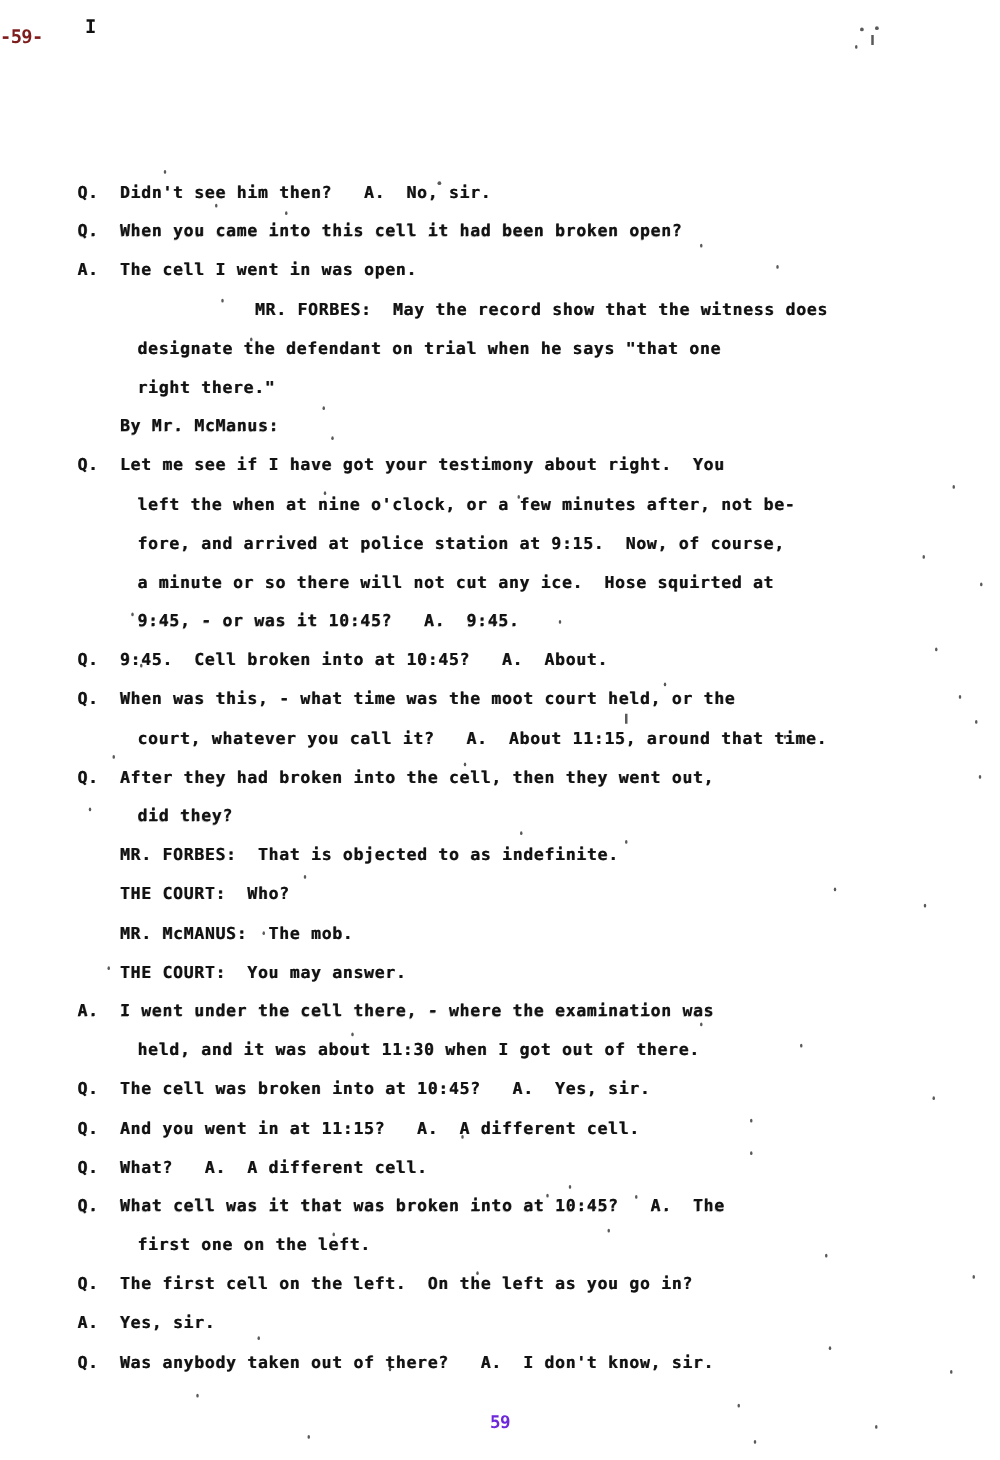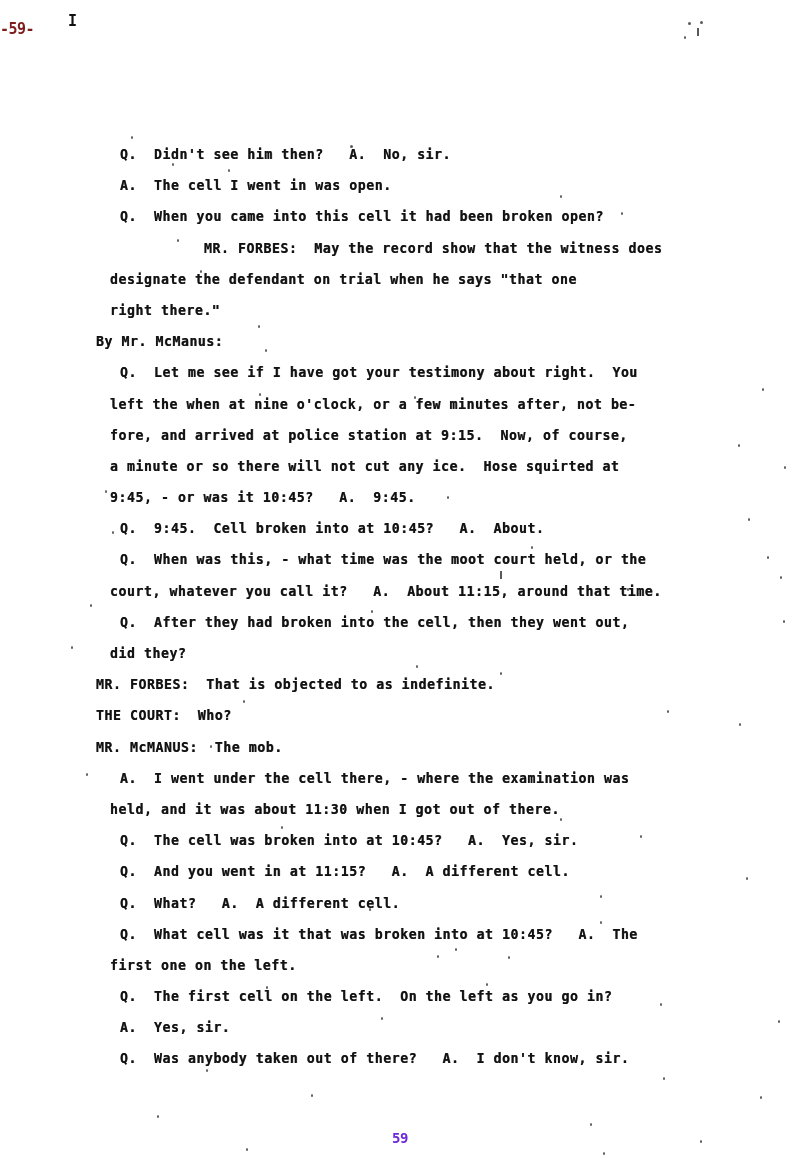"Q. Didn't see him then?" .i1 { padding-left: 120px -> 62px }
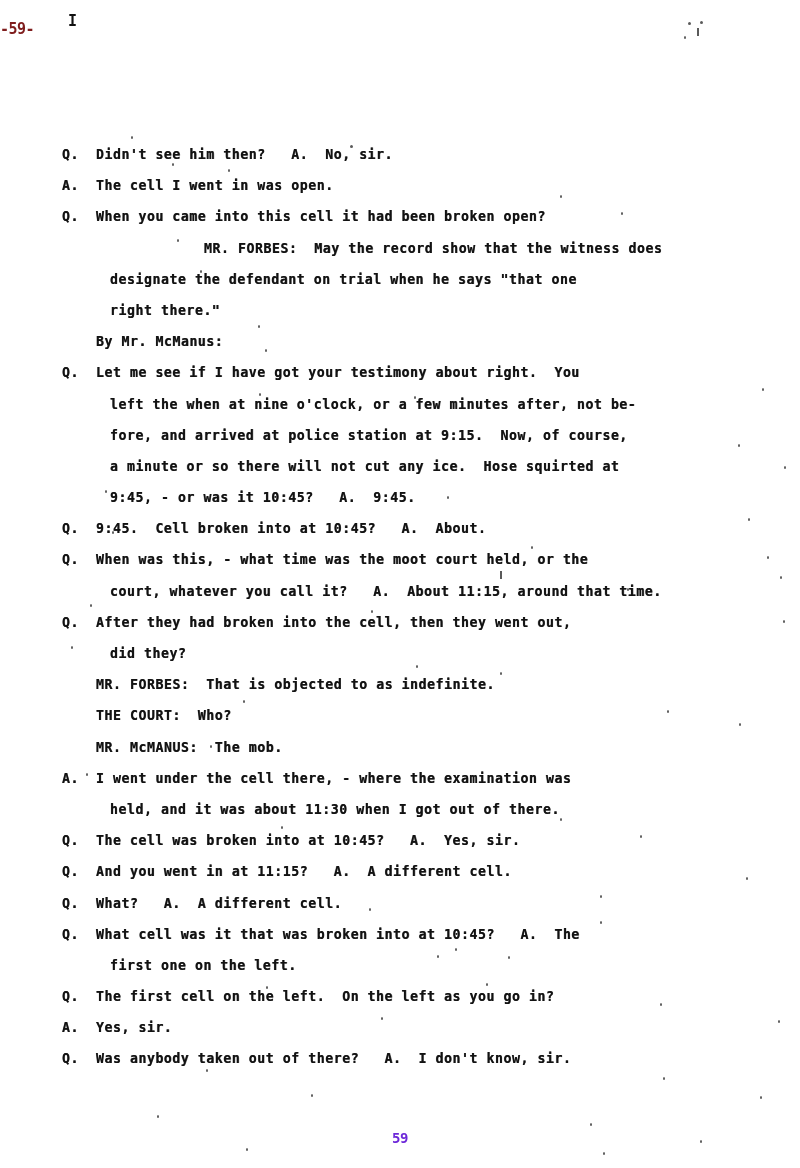"A. The cell I went" div.ln { order: before "Q. When you came into" -> after "Q. When you came into" }
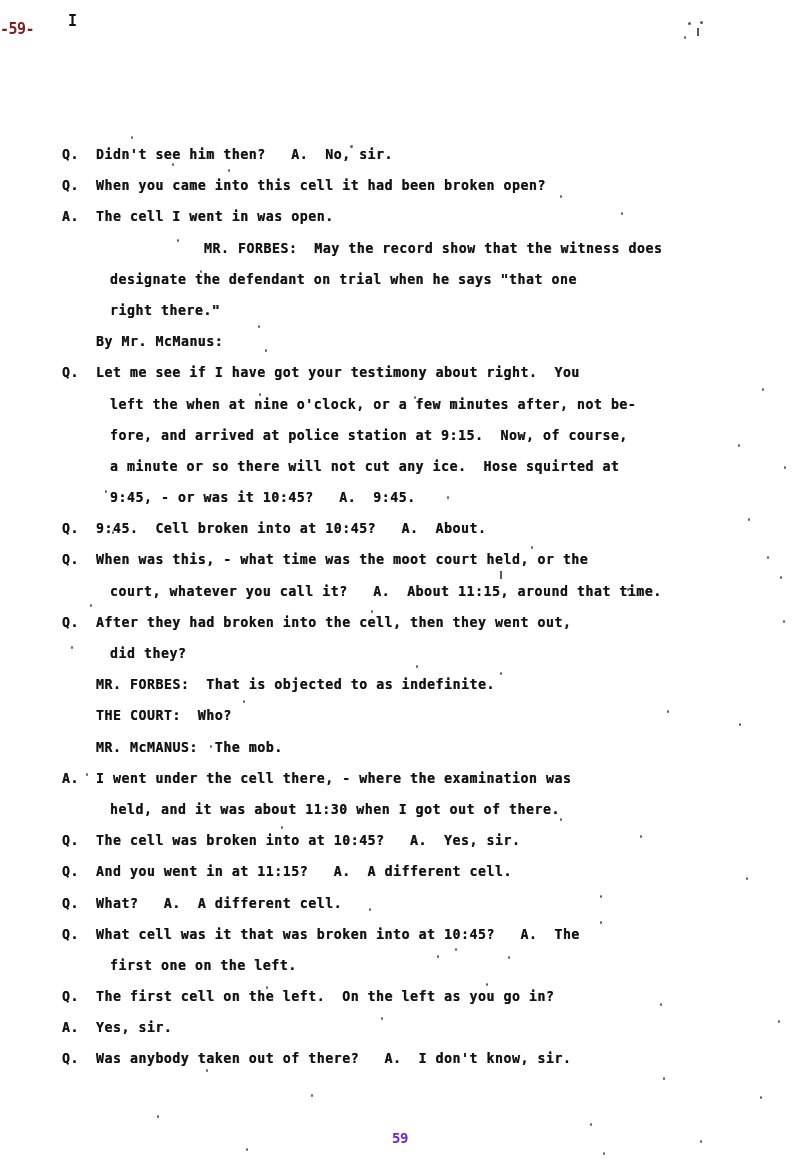"THE COURT: You may answer." div.ln { html: none -> <div>THE COURT: You may answer.</div> }
